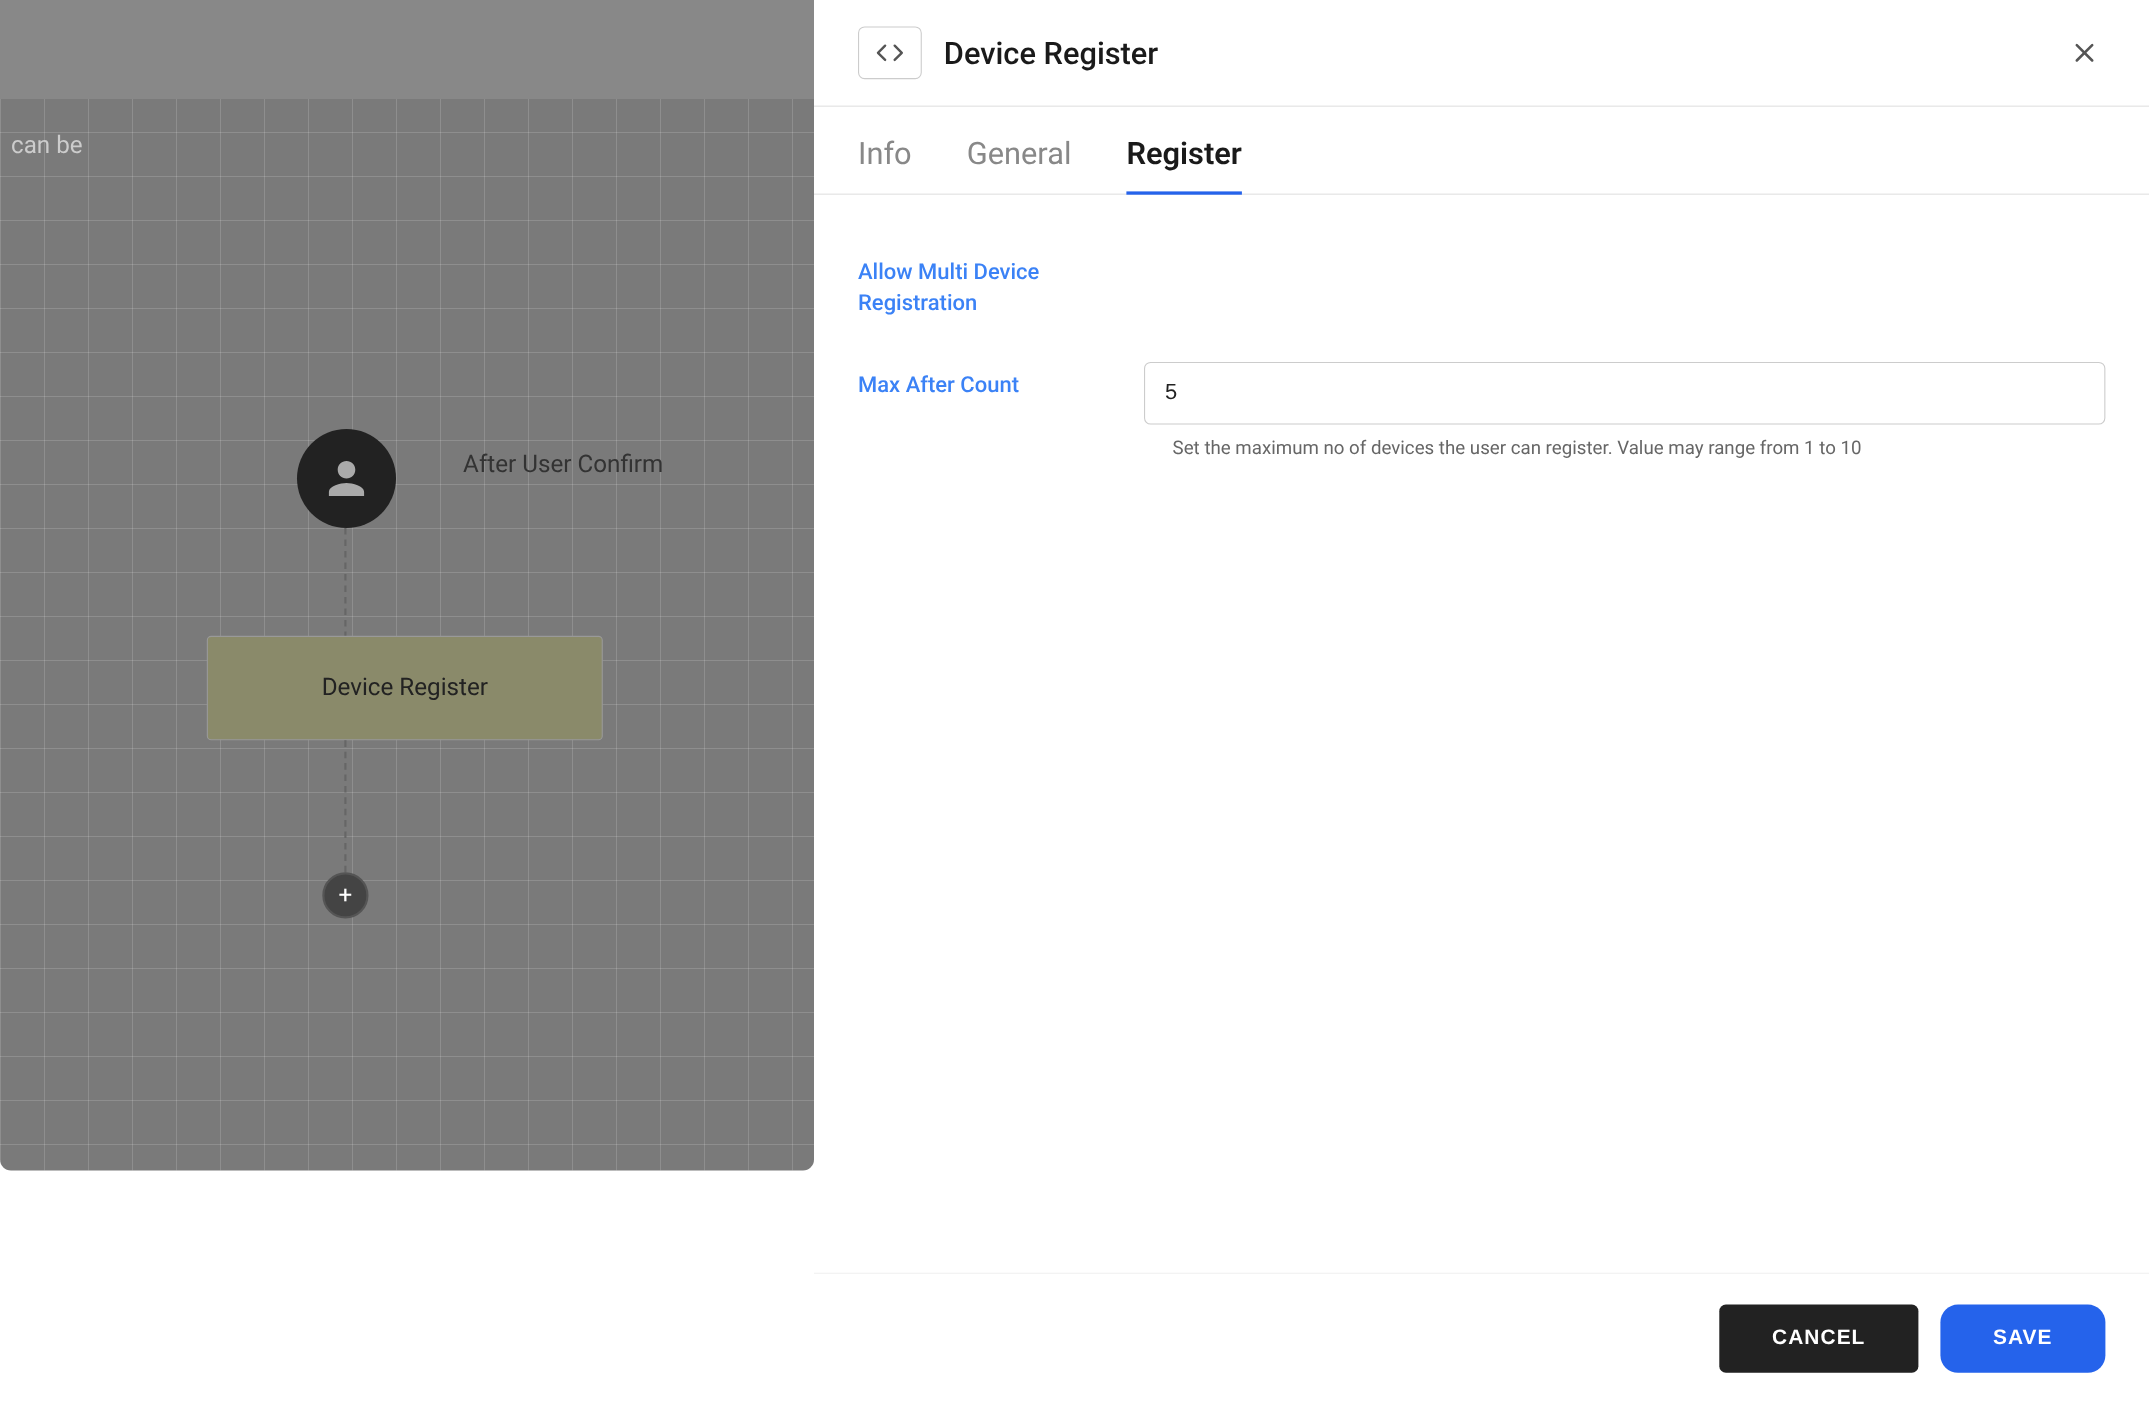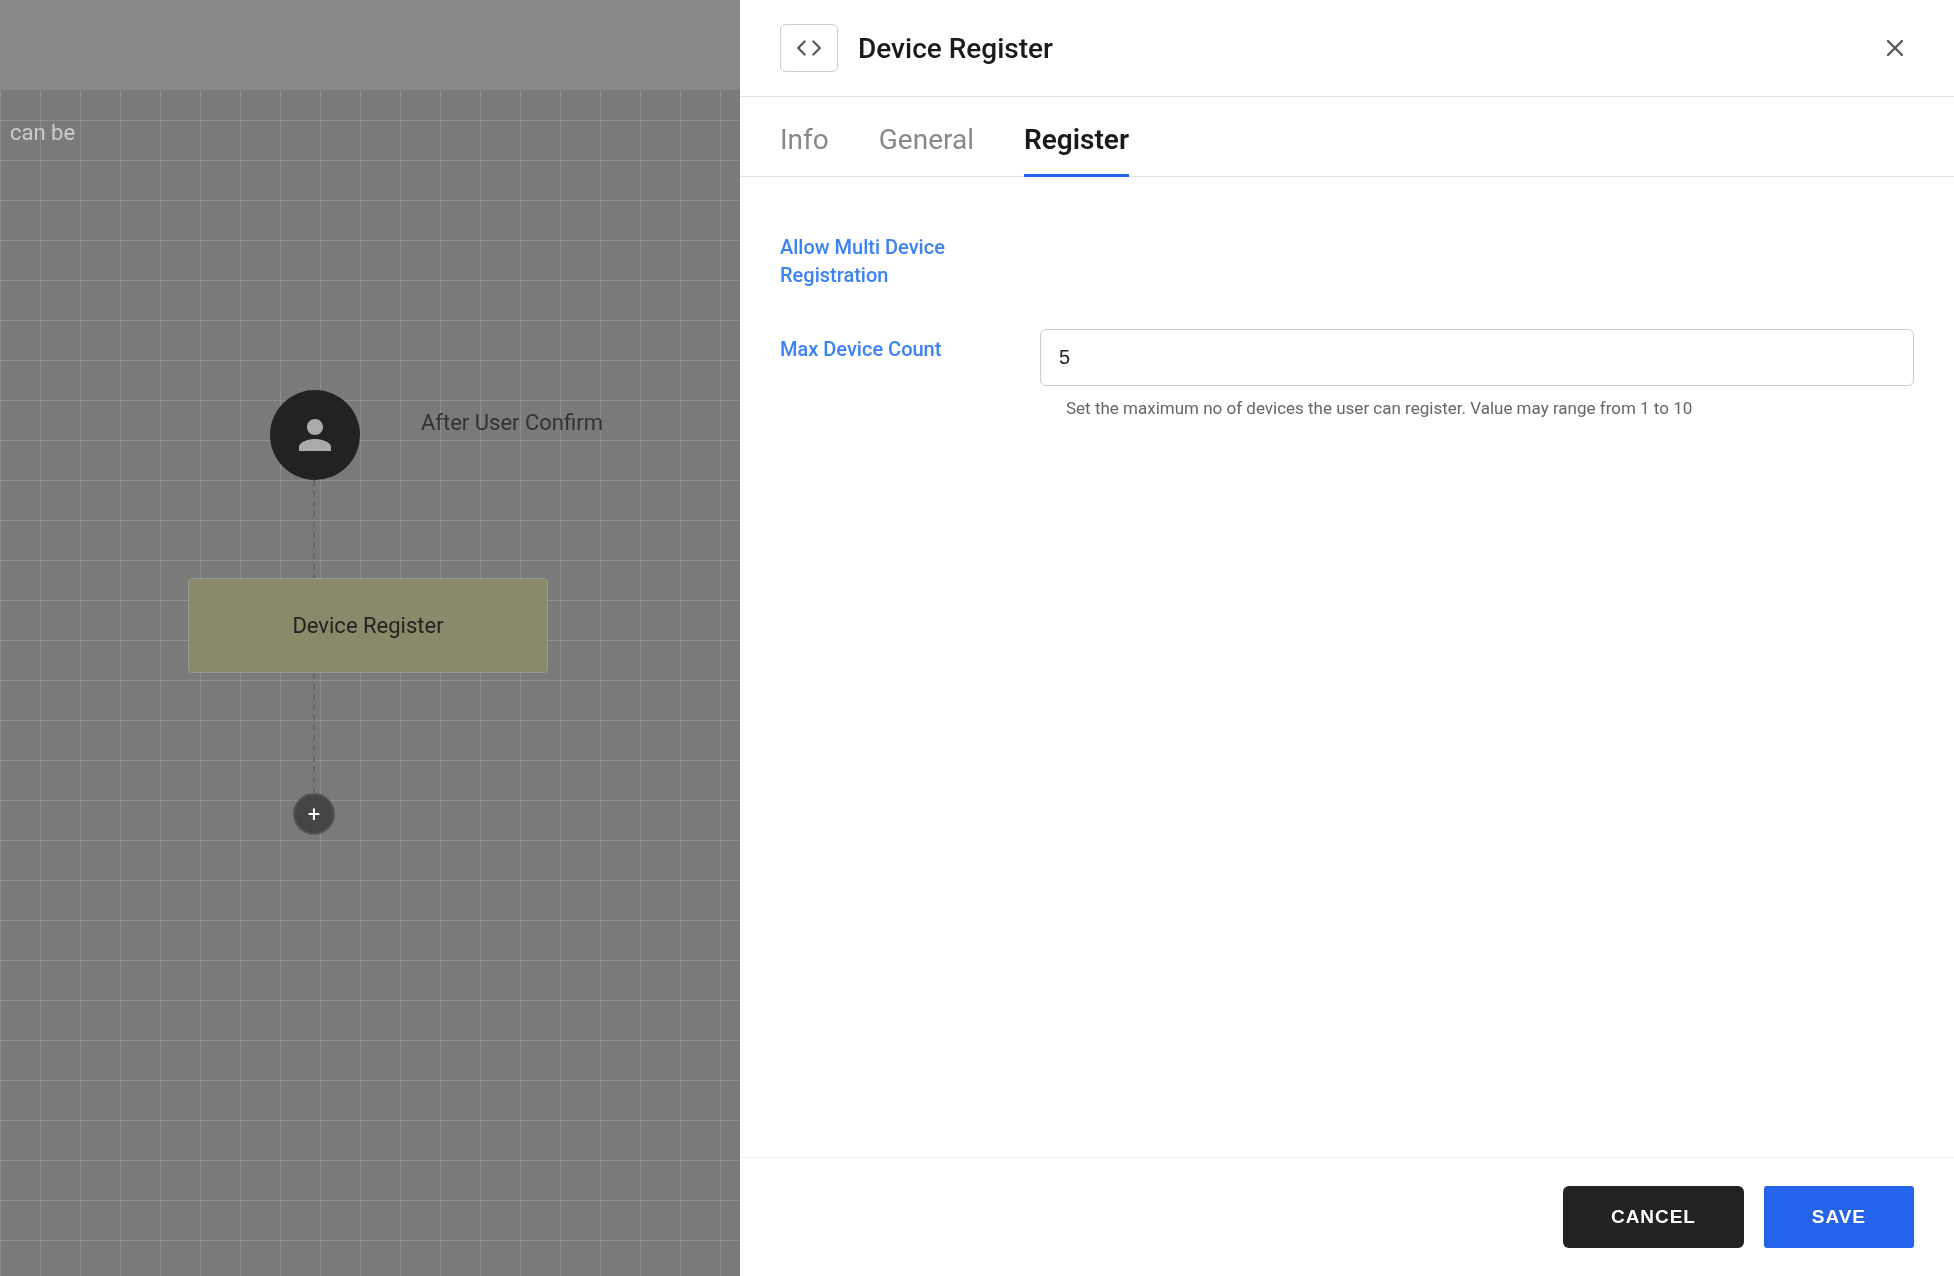"can be" .left-panel { border-radius: none -> 10px; height: 1276px -> 1064px }
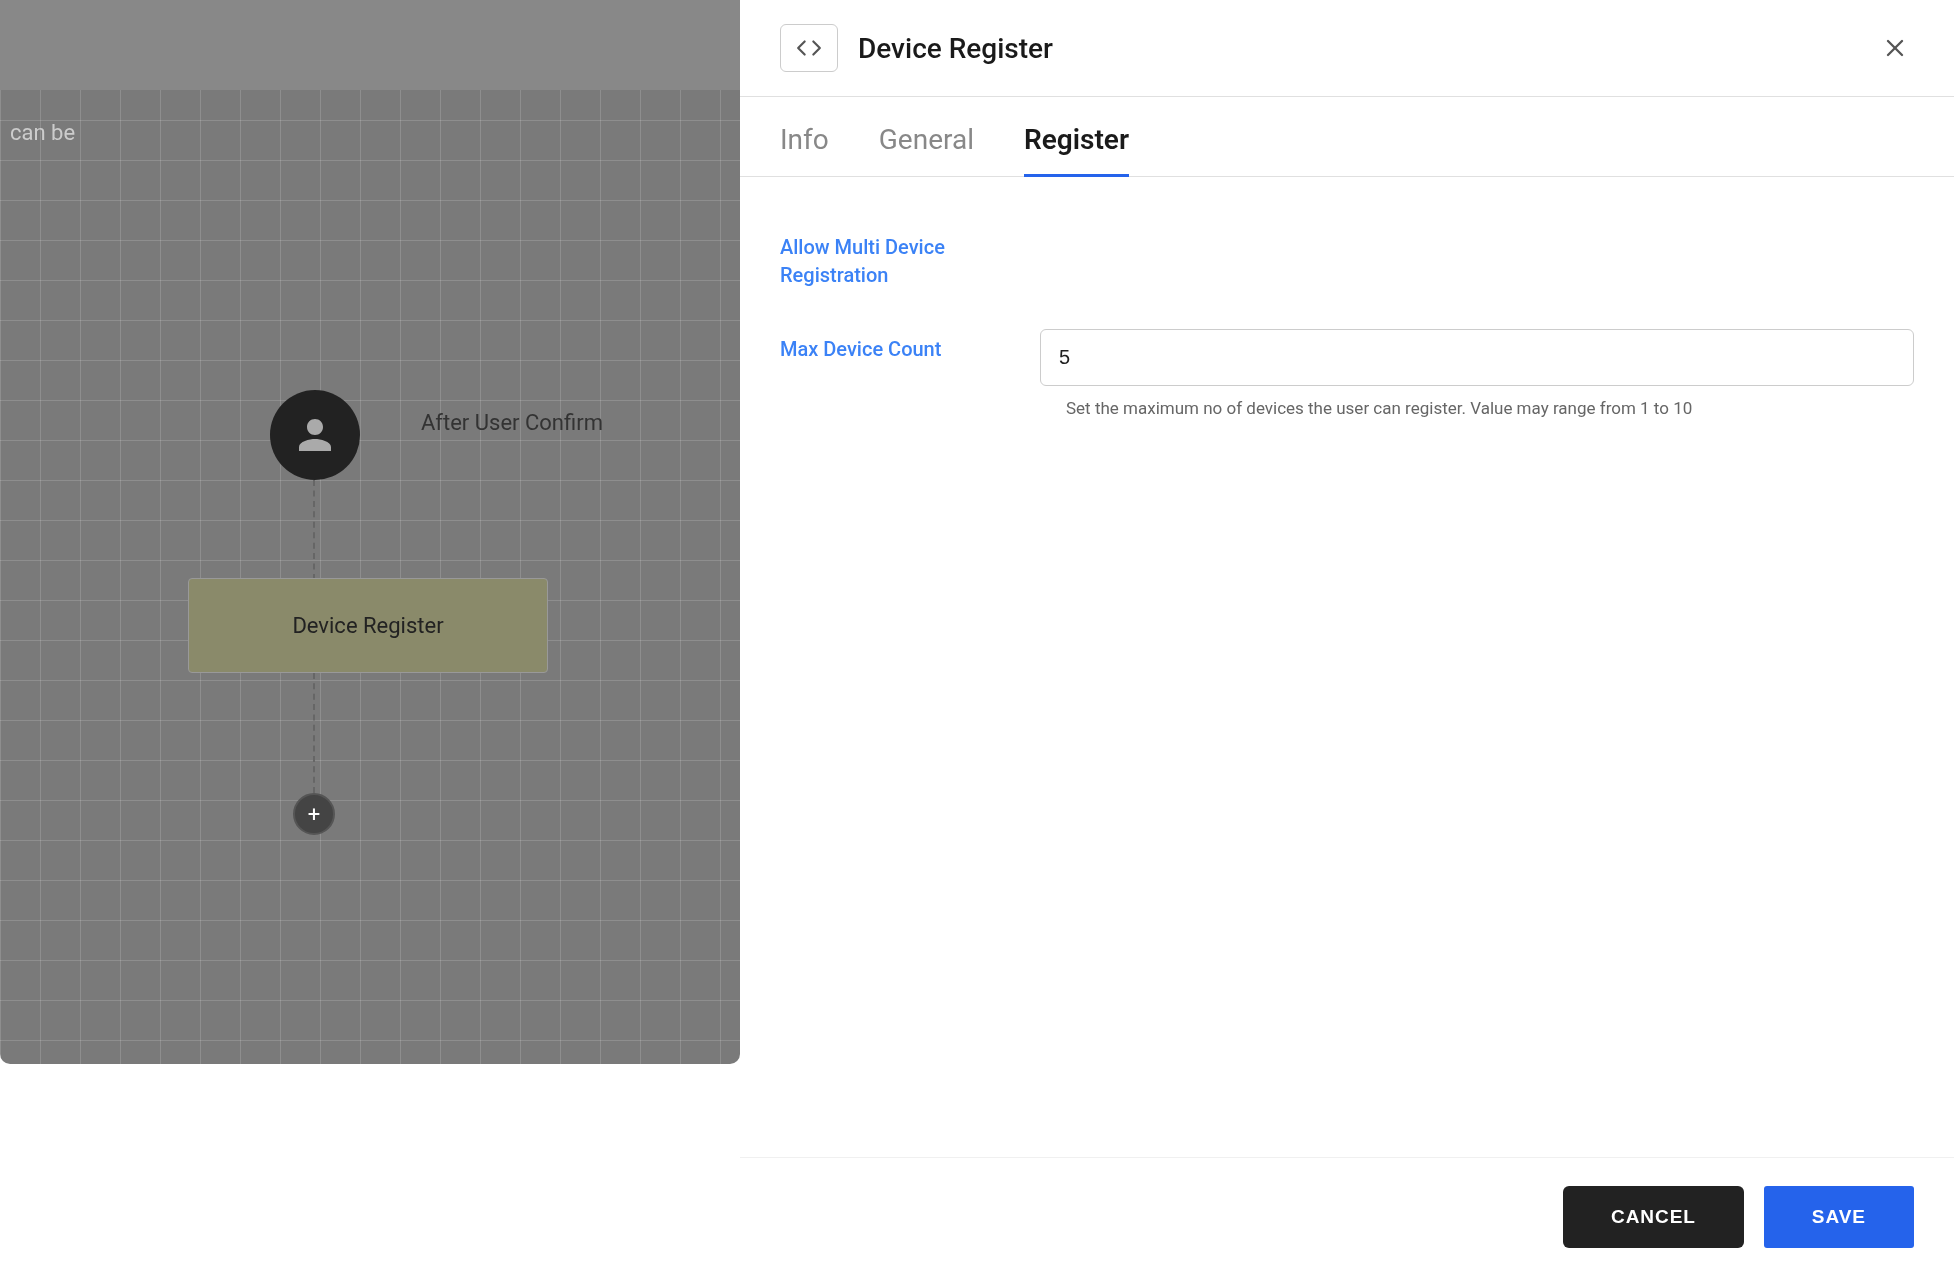"Max Device Count" div.config-label { text: Device -> After }
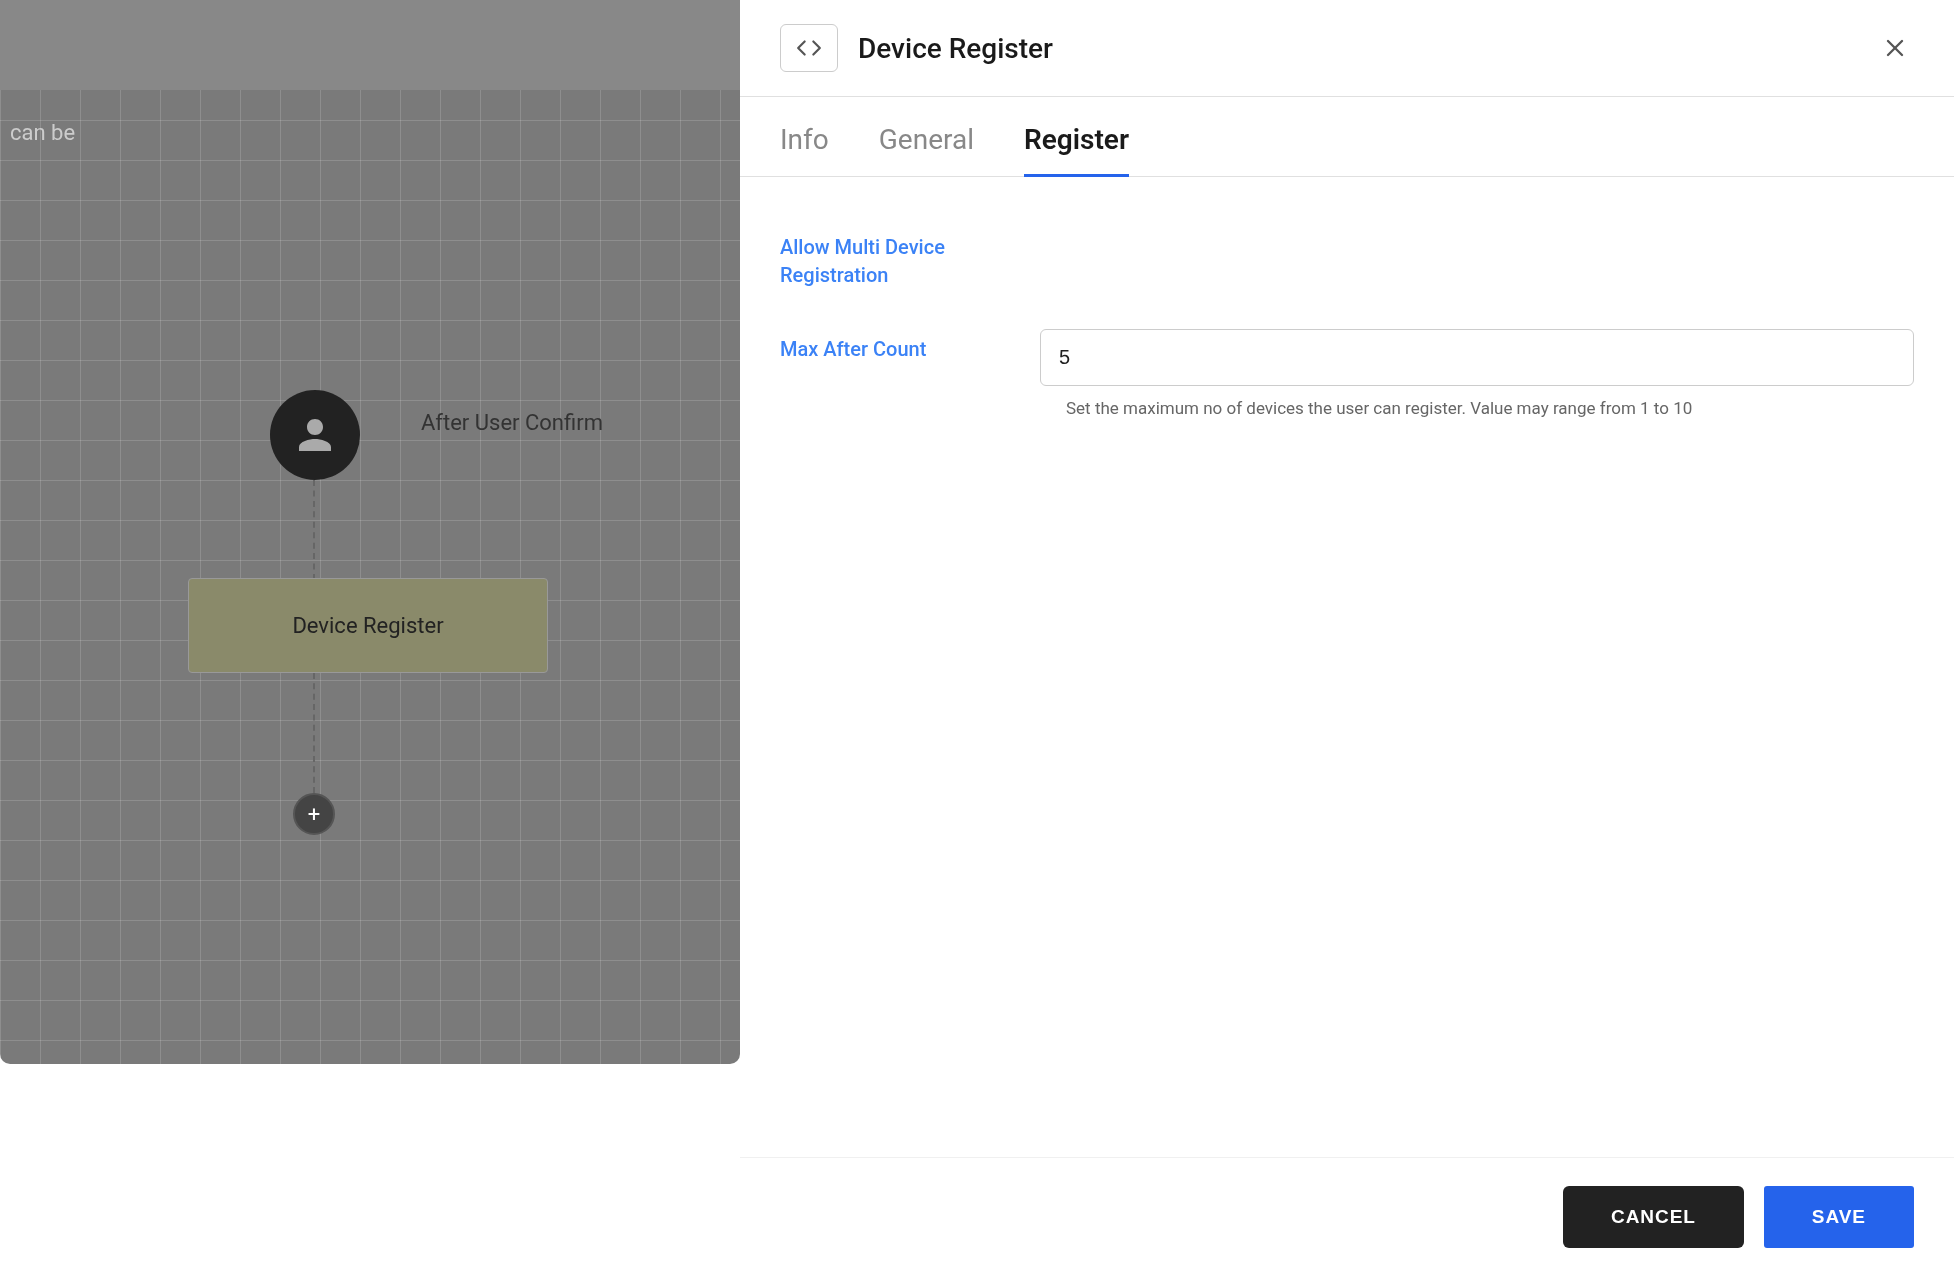"SAVE" .btn-save { border-radius: 3px -> 16px }
